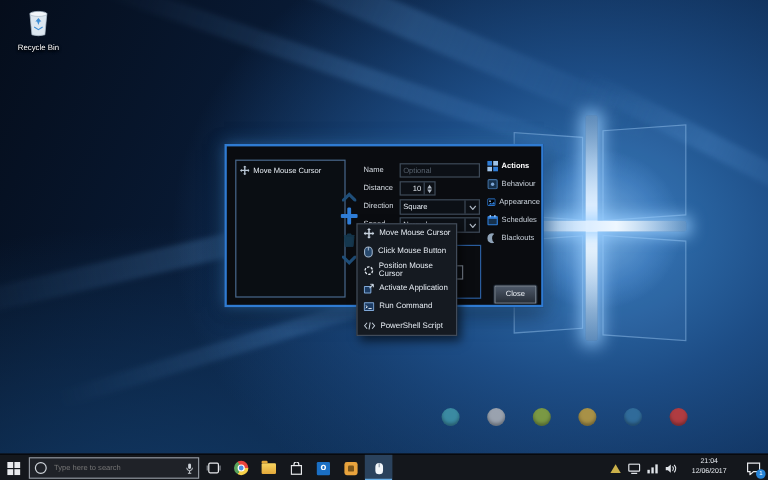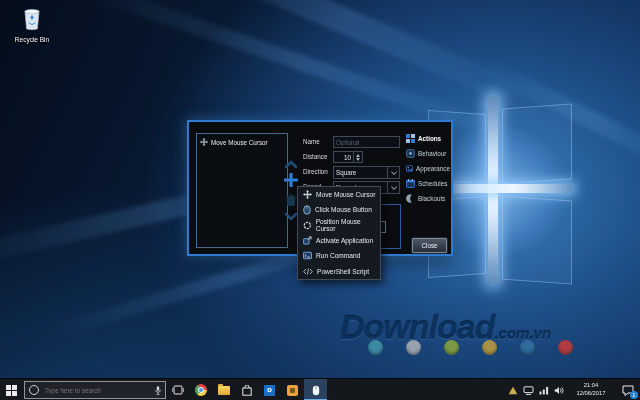"Download.com.vn" div.wm { html: <div> <span>Download</span><span>.com.vn</span> </div> -> none }
